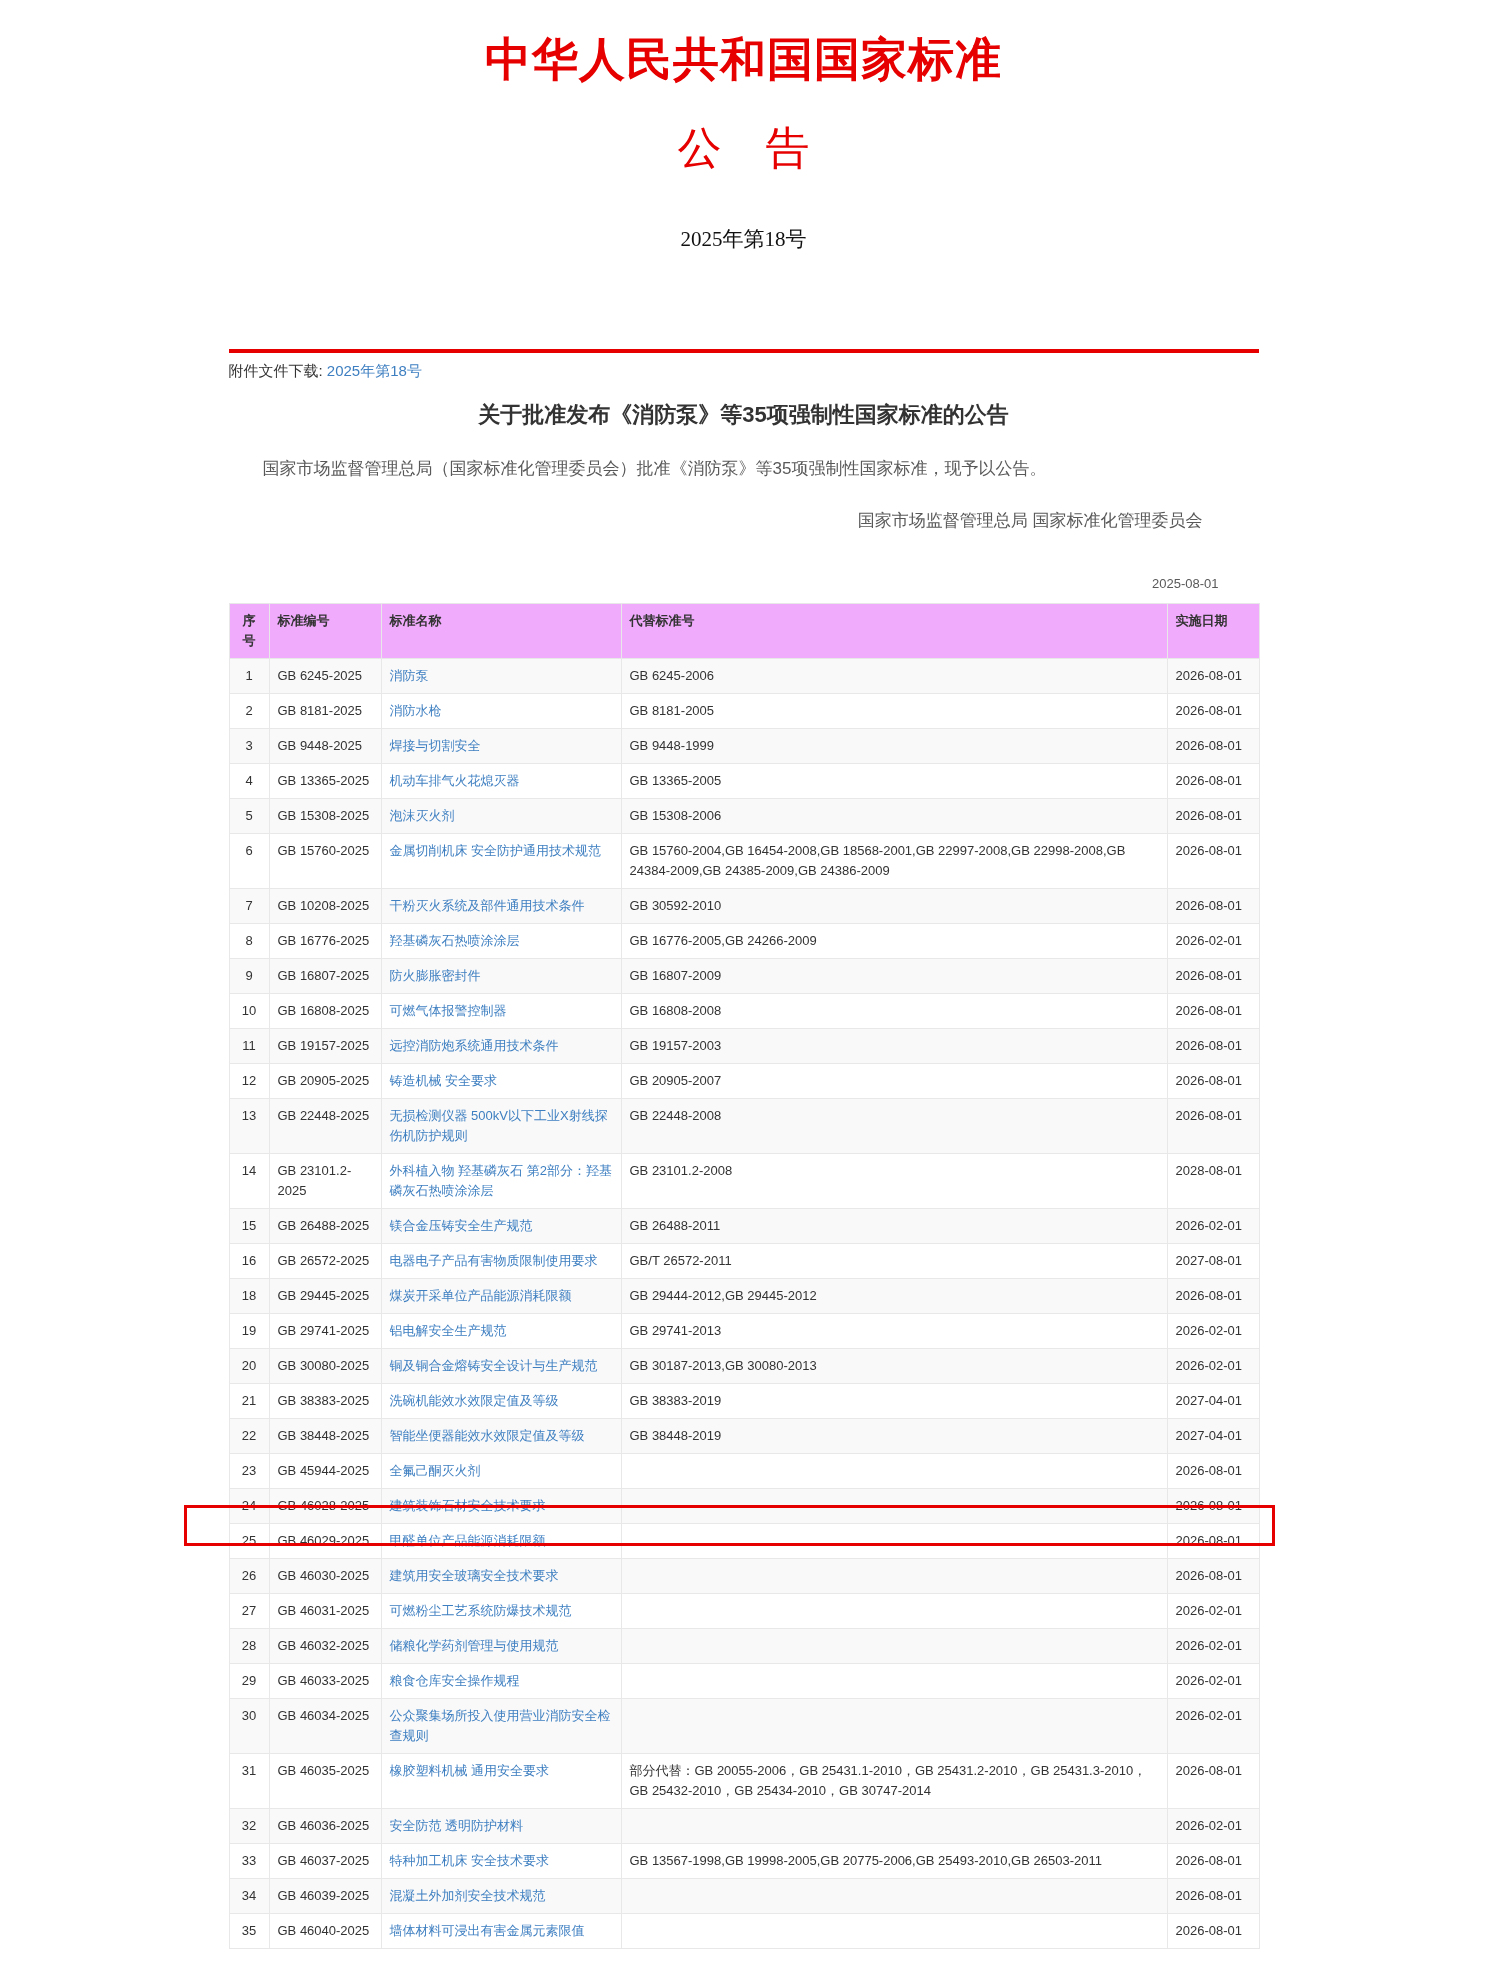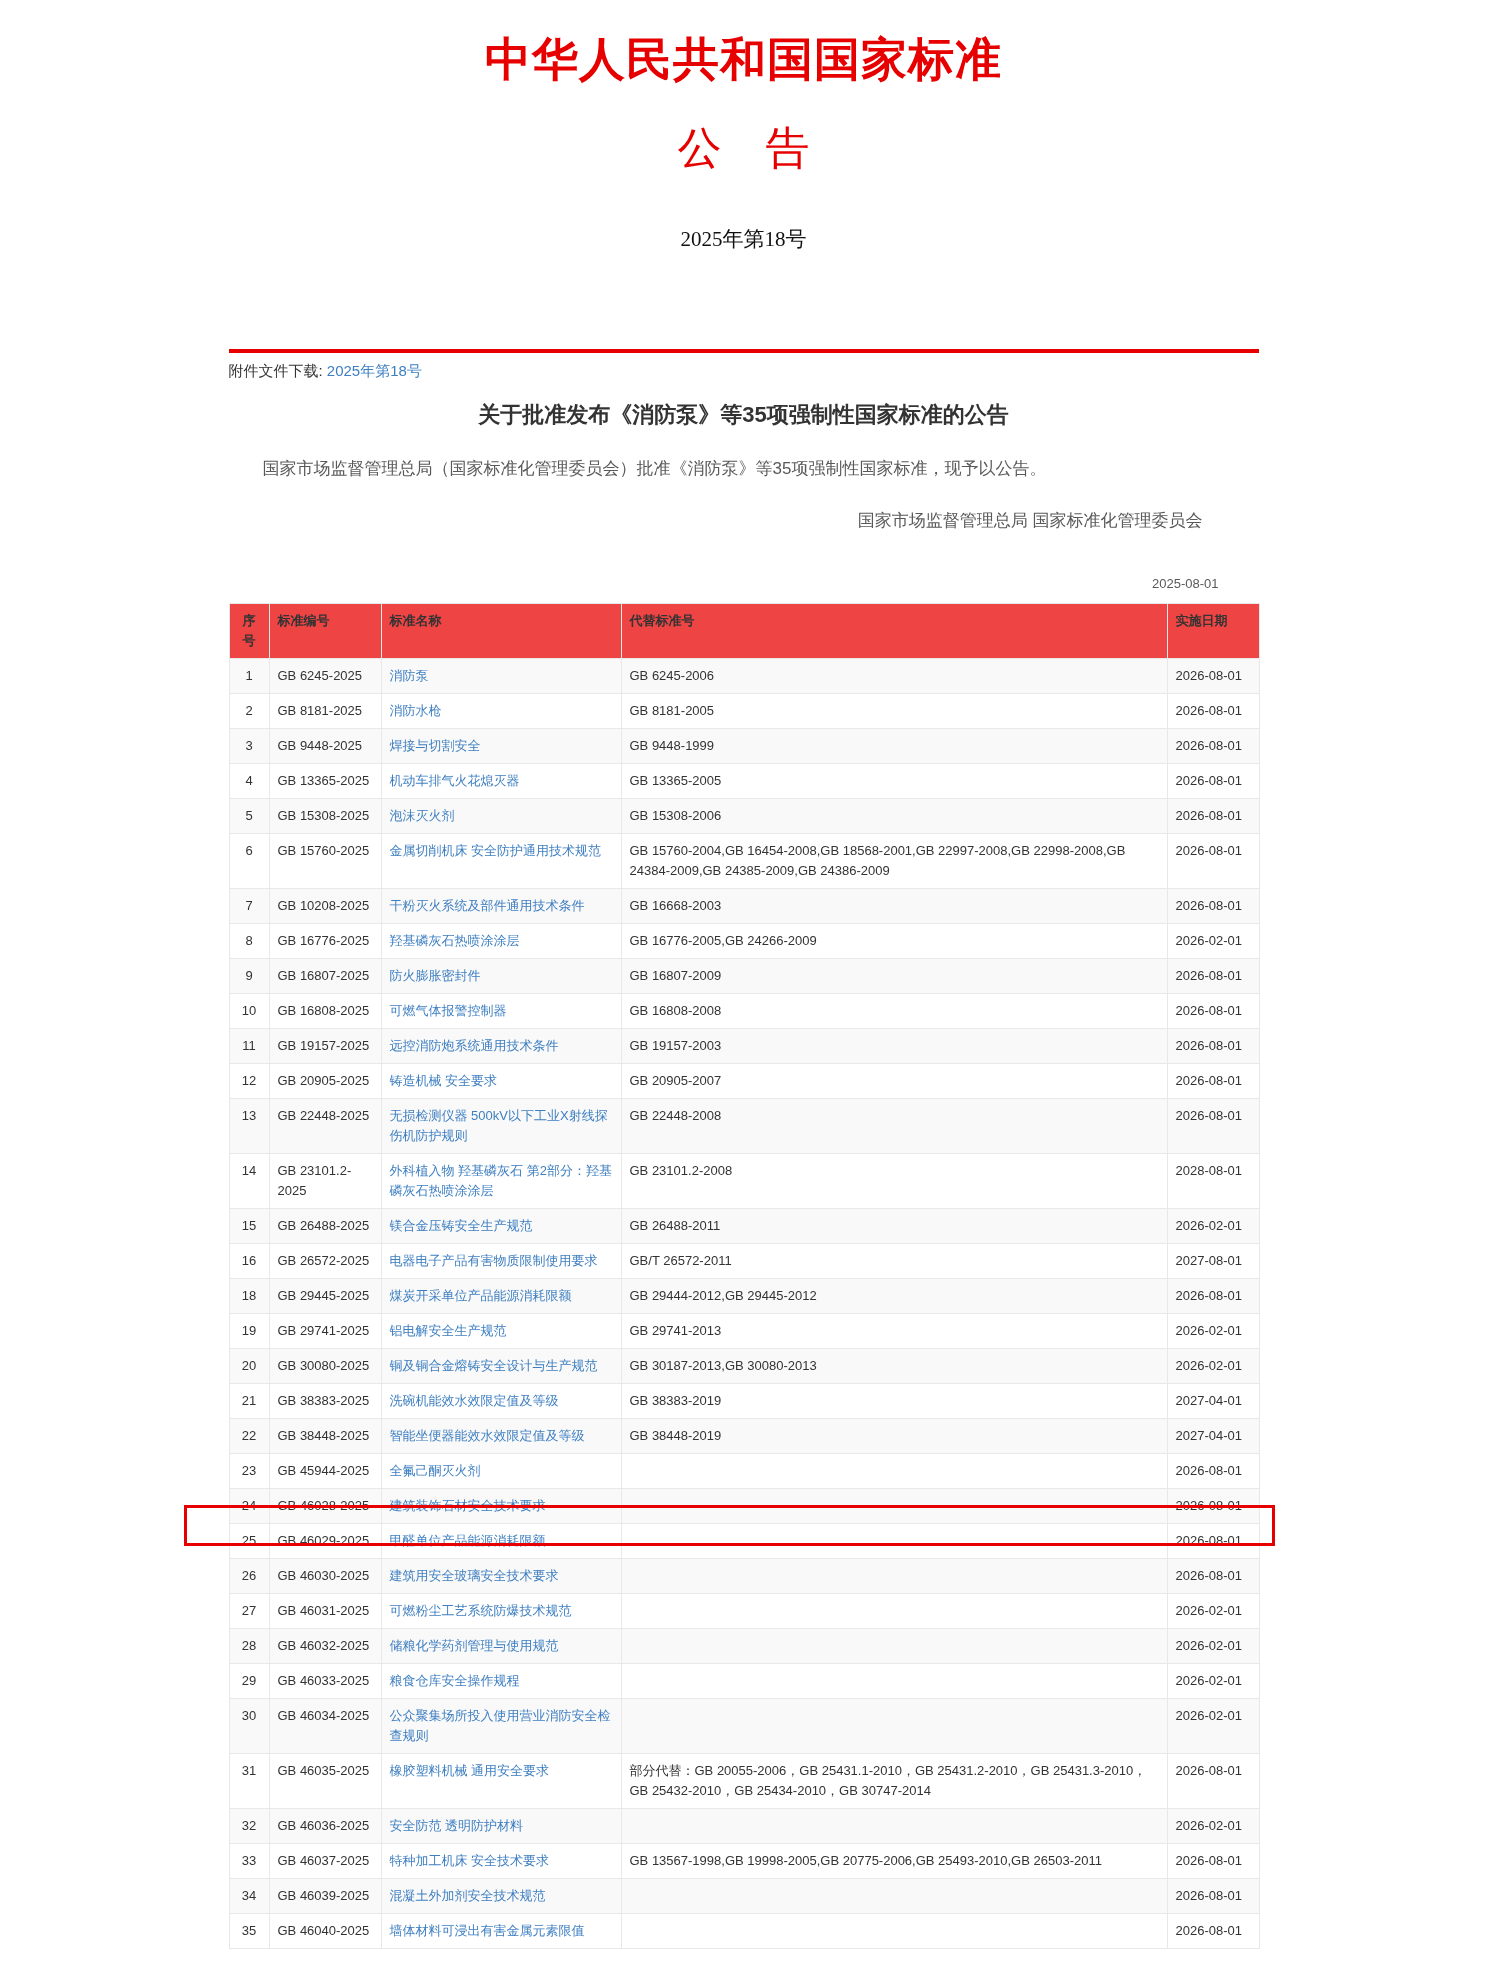"序号" th { background: #ef4444 -> #f0abfc }
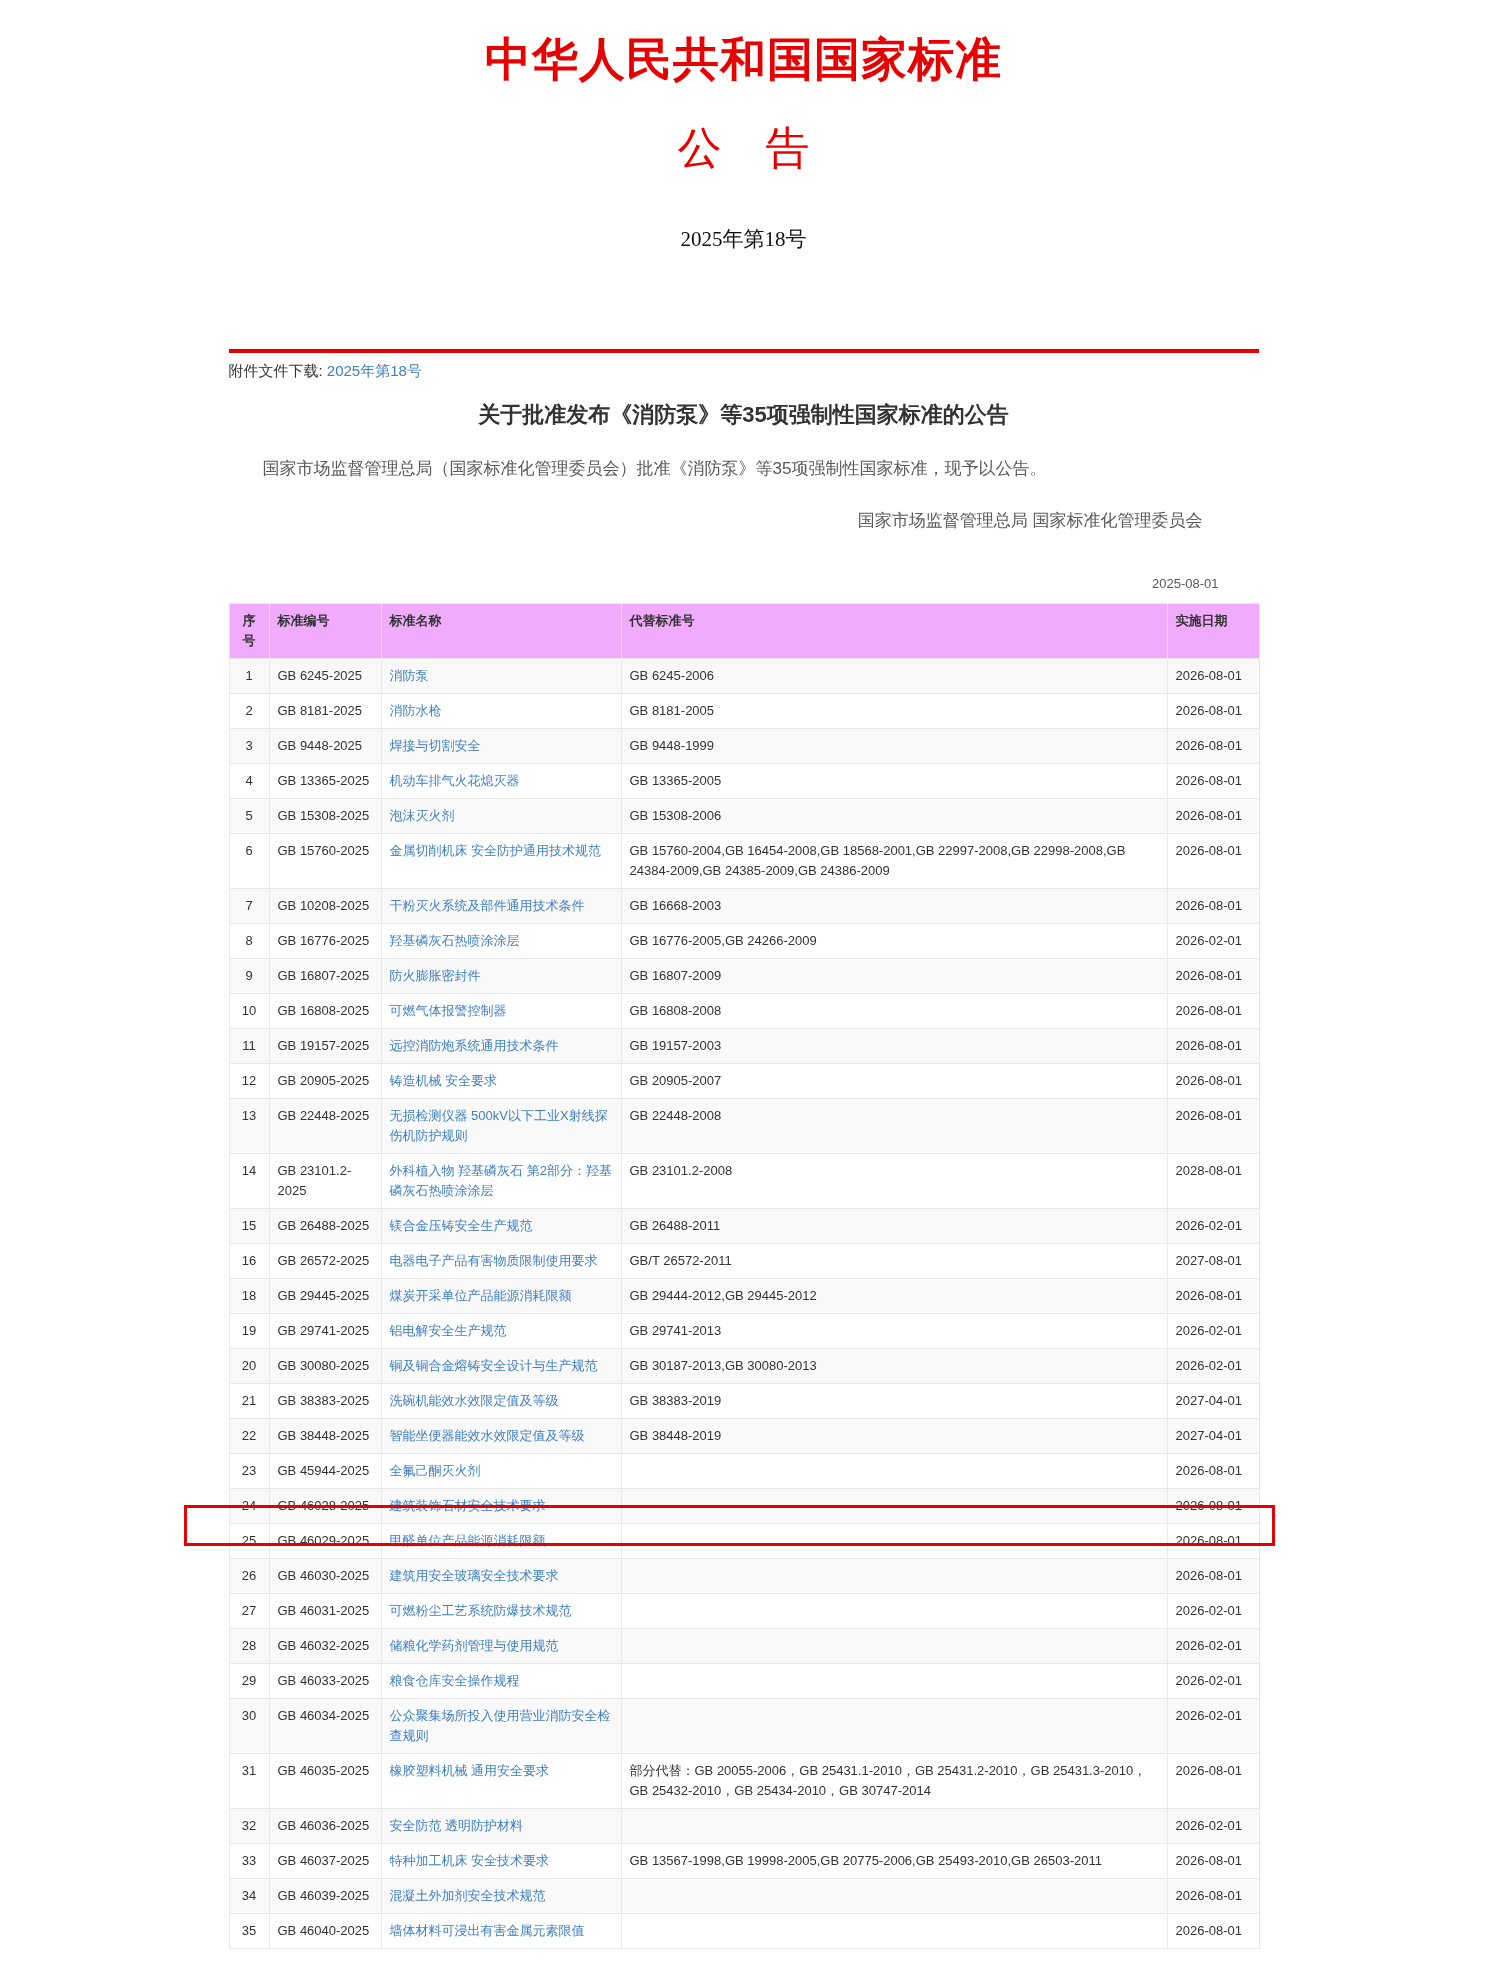"GB 16668-2003" td { text: 16668-2003 -> 30592-2010 }
